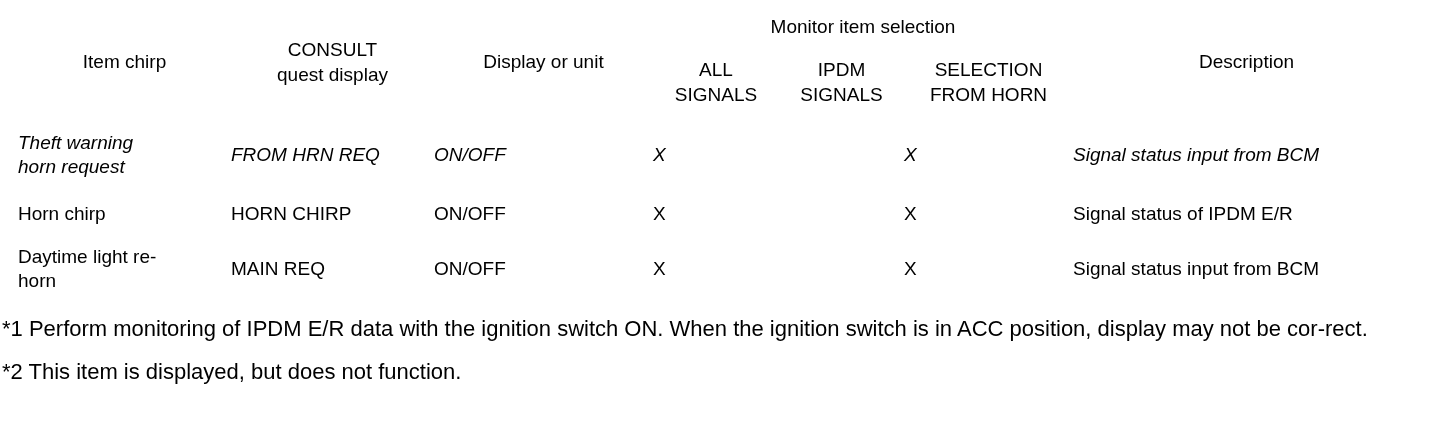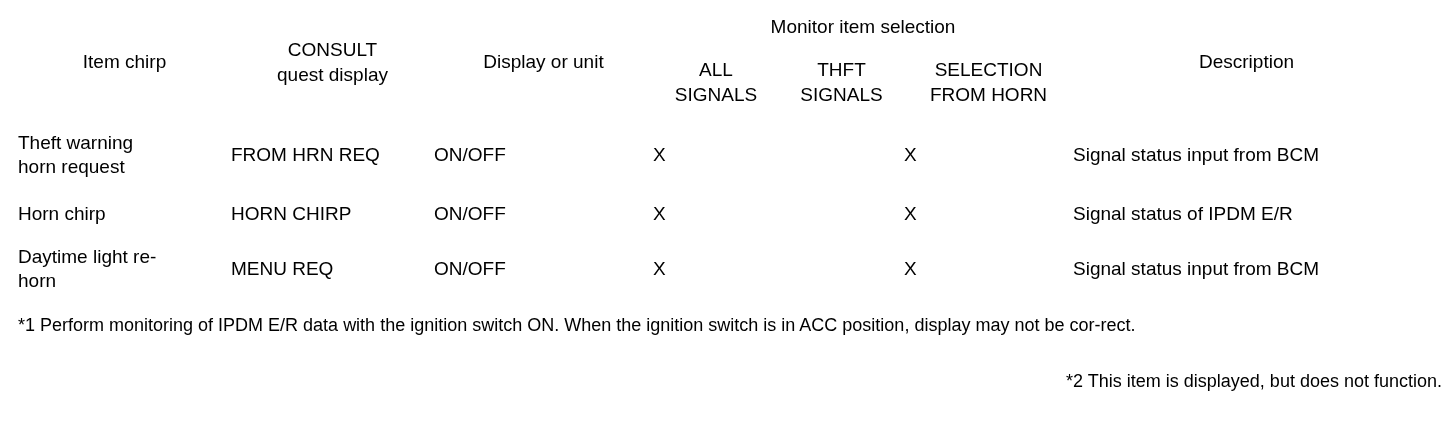"THFT" span.cell-txt { text: THFT -> IPDM }
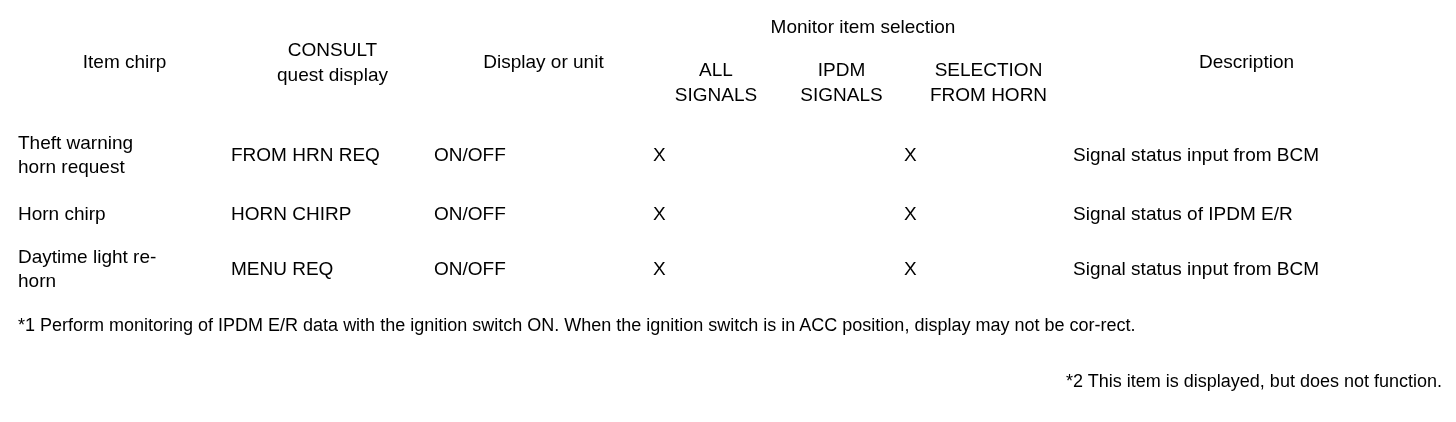"Theft warning" .row-tall { font-style: none -> italic }
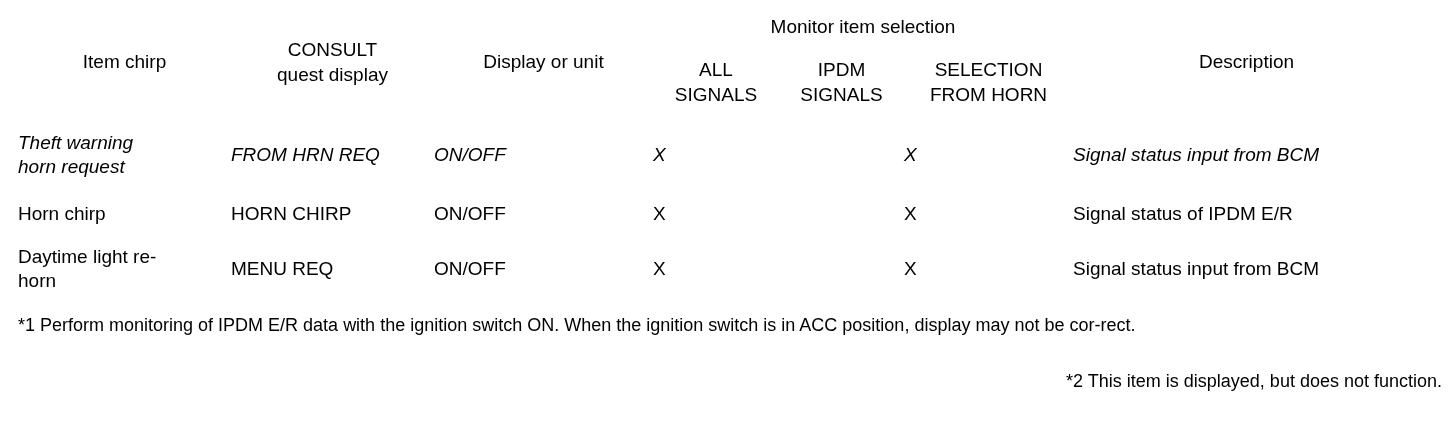"MENU REQ" span.cell-txt { text: MENU -> MAIN }
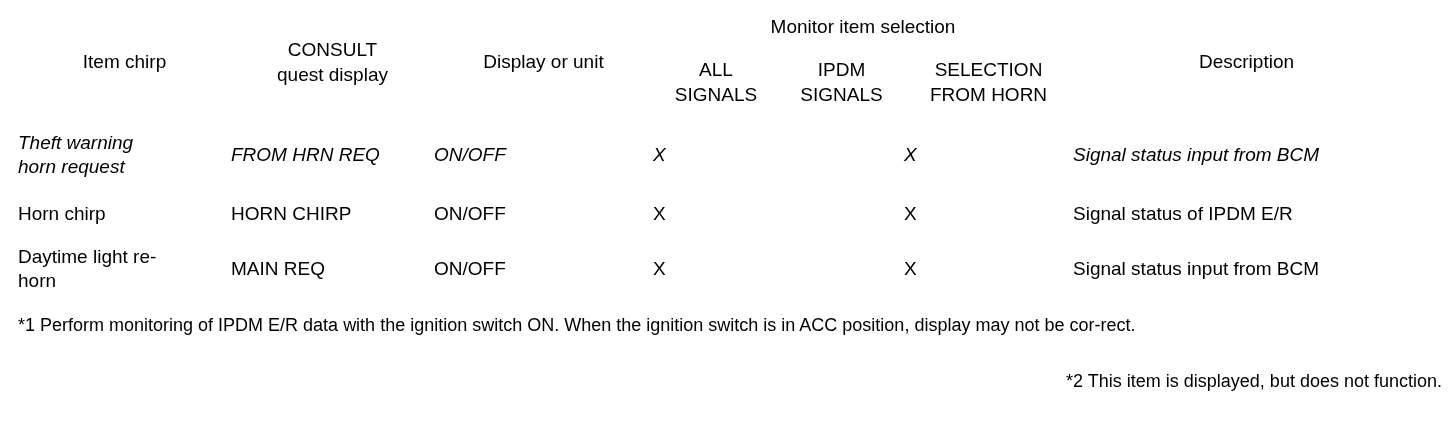"*1 Perform monitoring of IPDM" .notes { font-size: 18px -> 22px; left: 18px -> 2px }
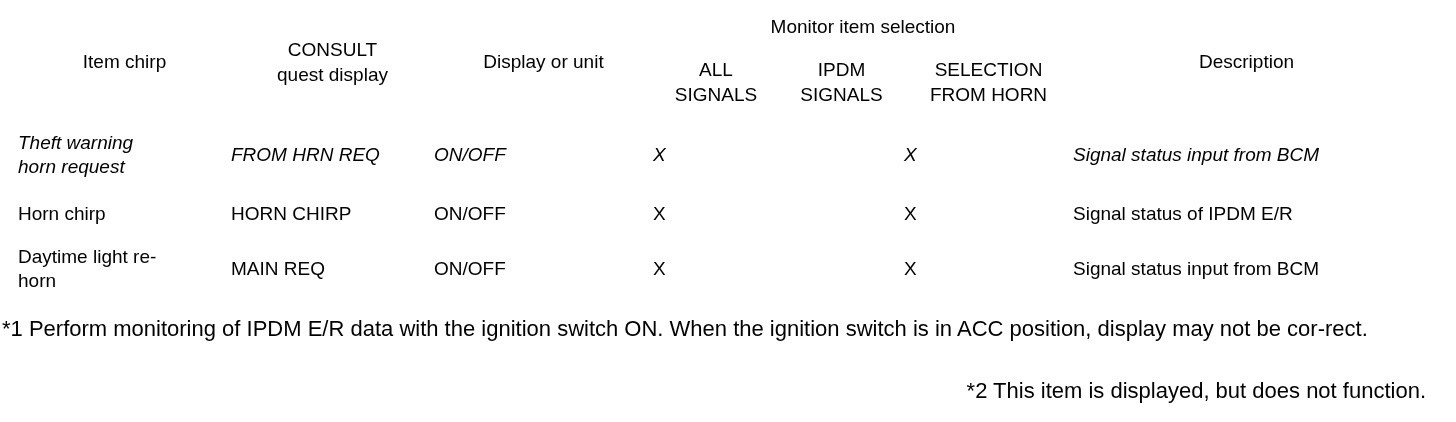"*2 This item is displayed," .note2 { margin-top: 28px -> 9px; text-align: right -> none }
